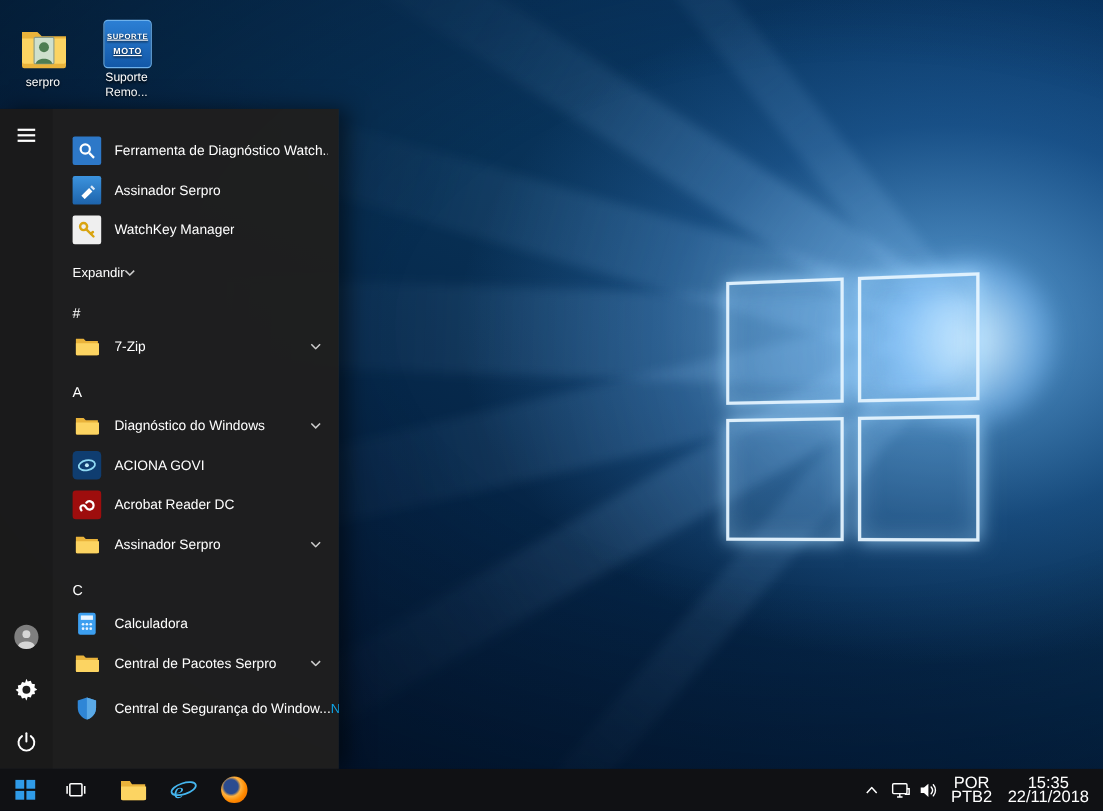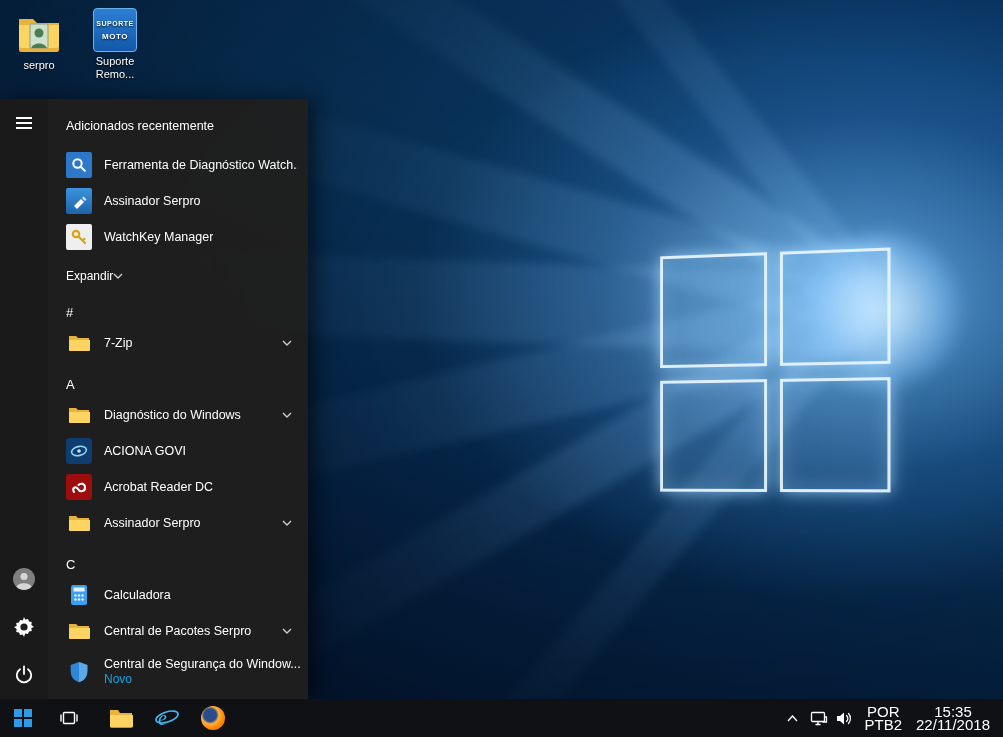"MOTO" .desktop-icon .ico { justify-content: center -> flex-end; margin: 0 auto 3px -> 10px auto 3px; text-decoration: none -> underline }
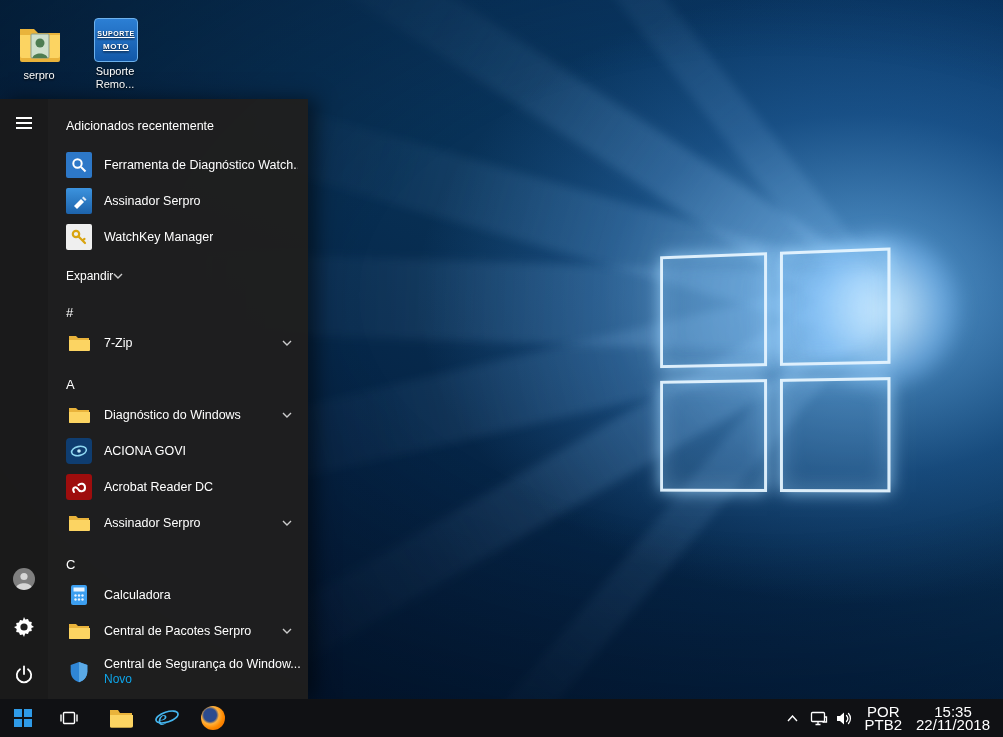"Adicionados recentemente" div.menu-header { html: <div>Adicionados recentemente</div> -> none }
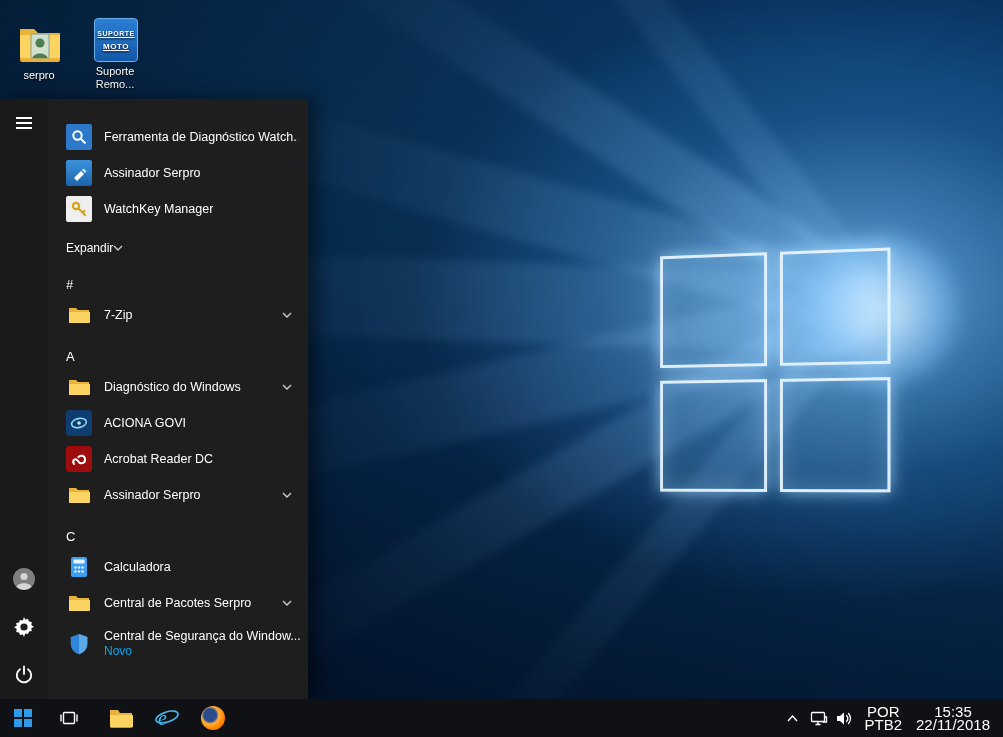"Central de Segurança do Window..." .label-stack { flex-direction: column -> row }
